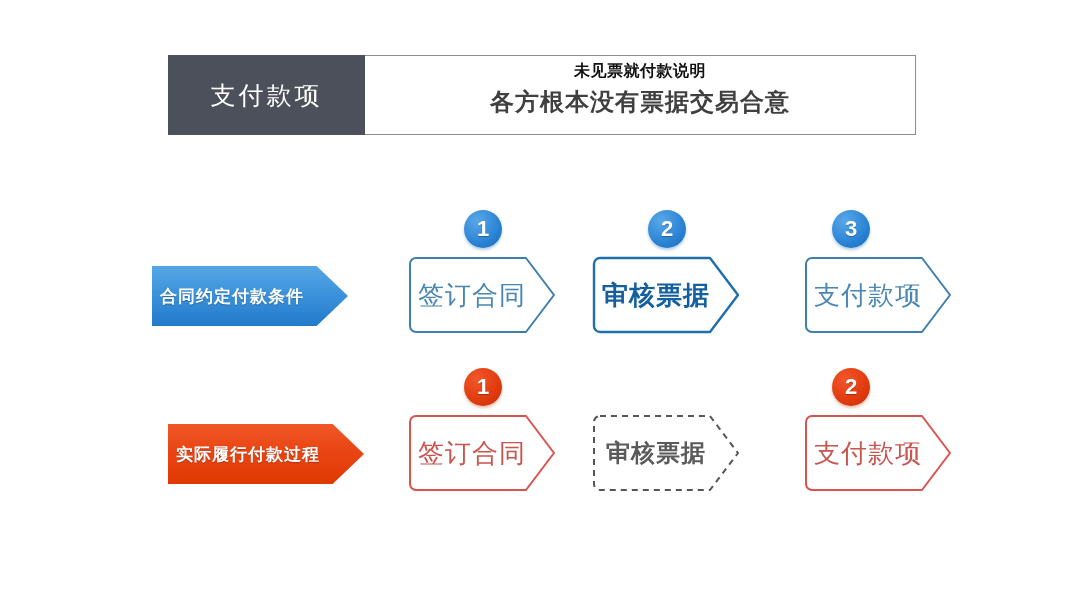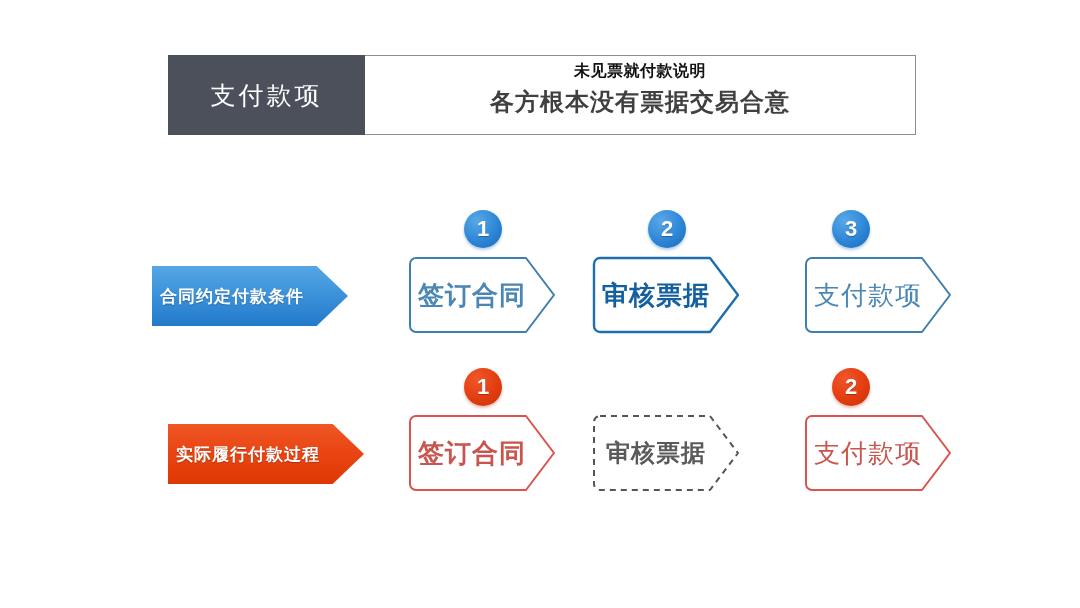"签订合同" .col1 { font-weight: bold -> none }
